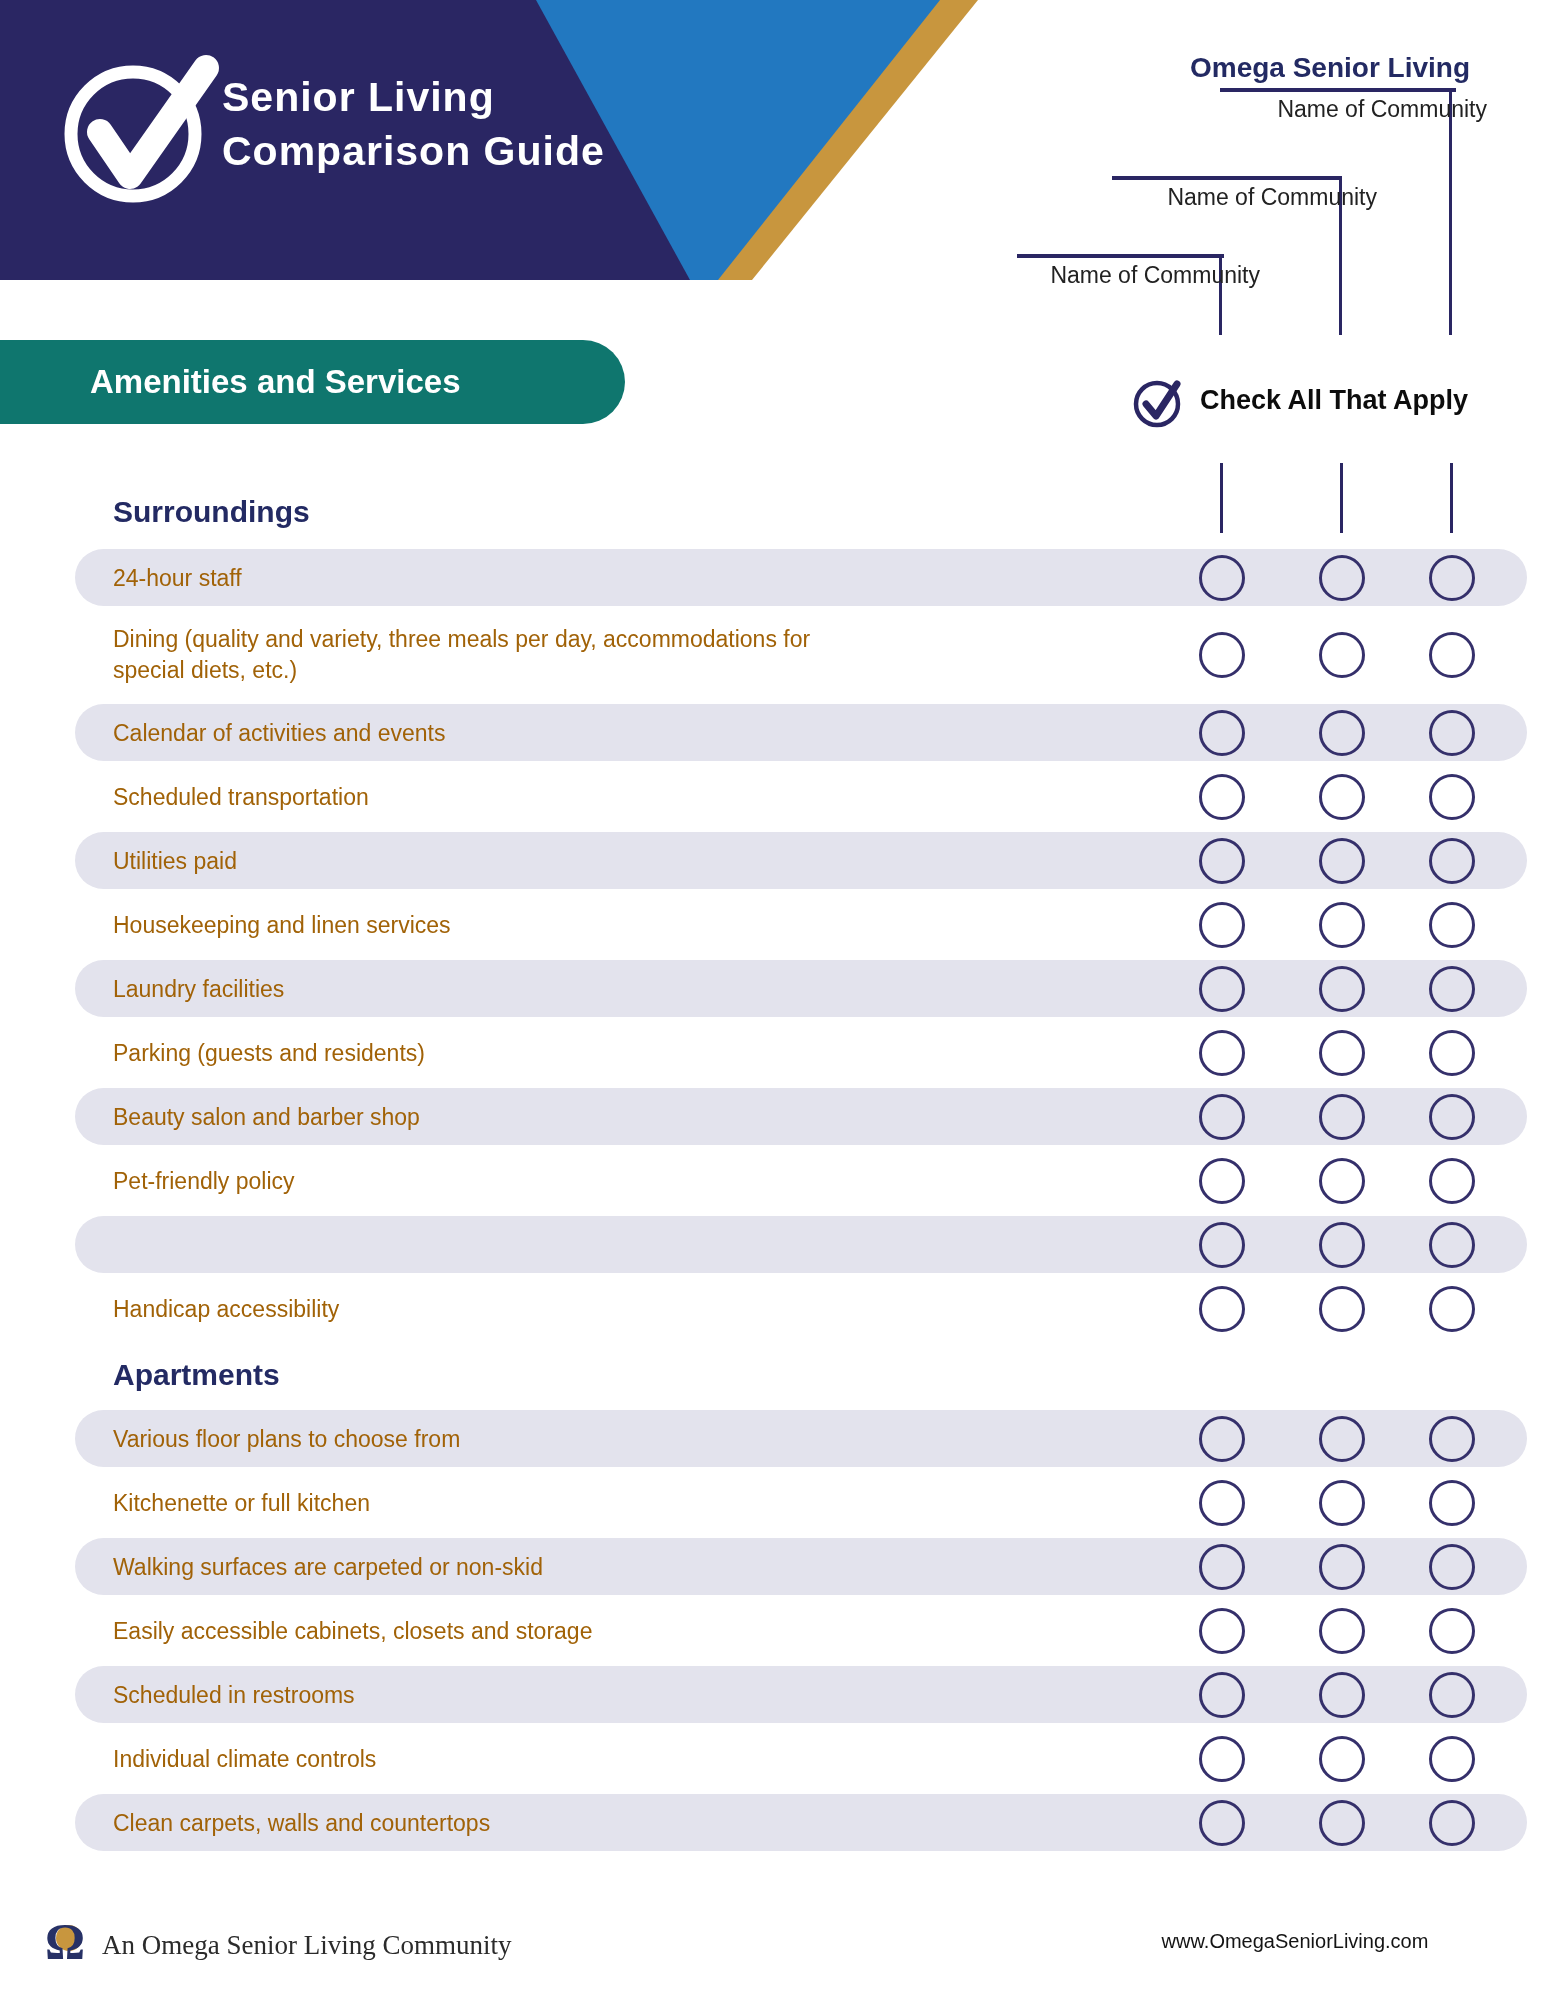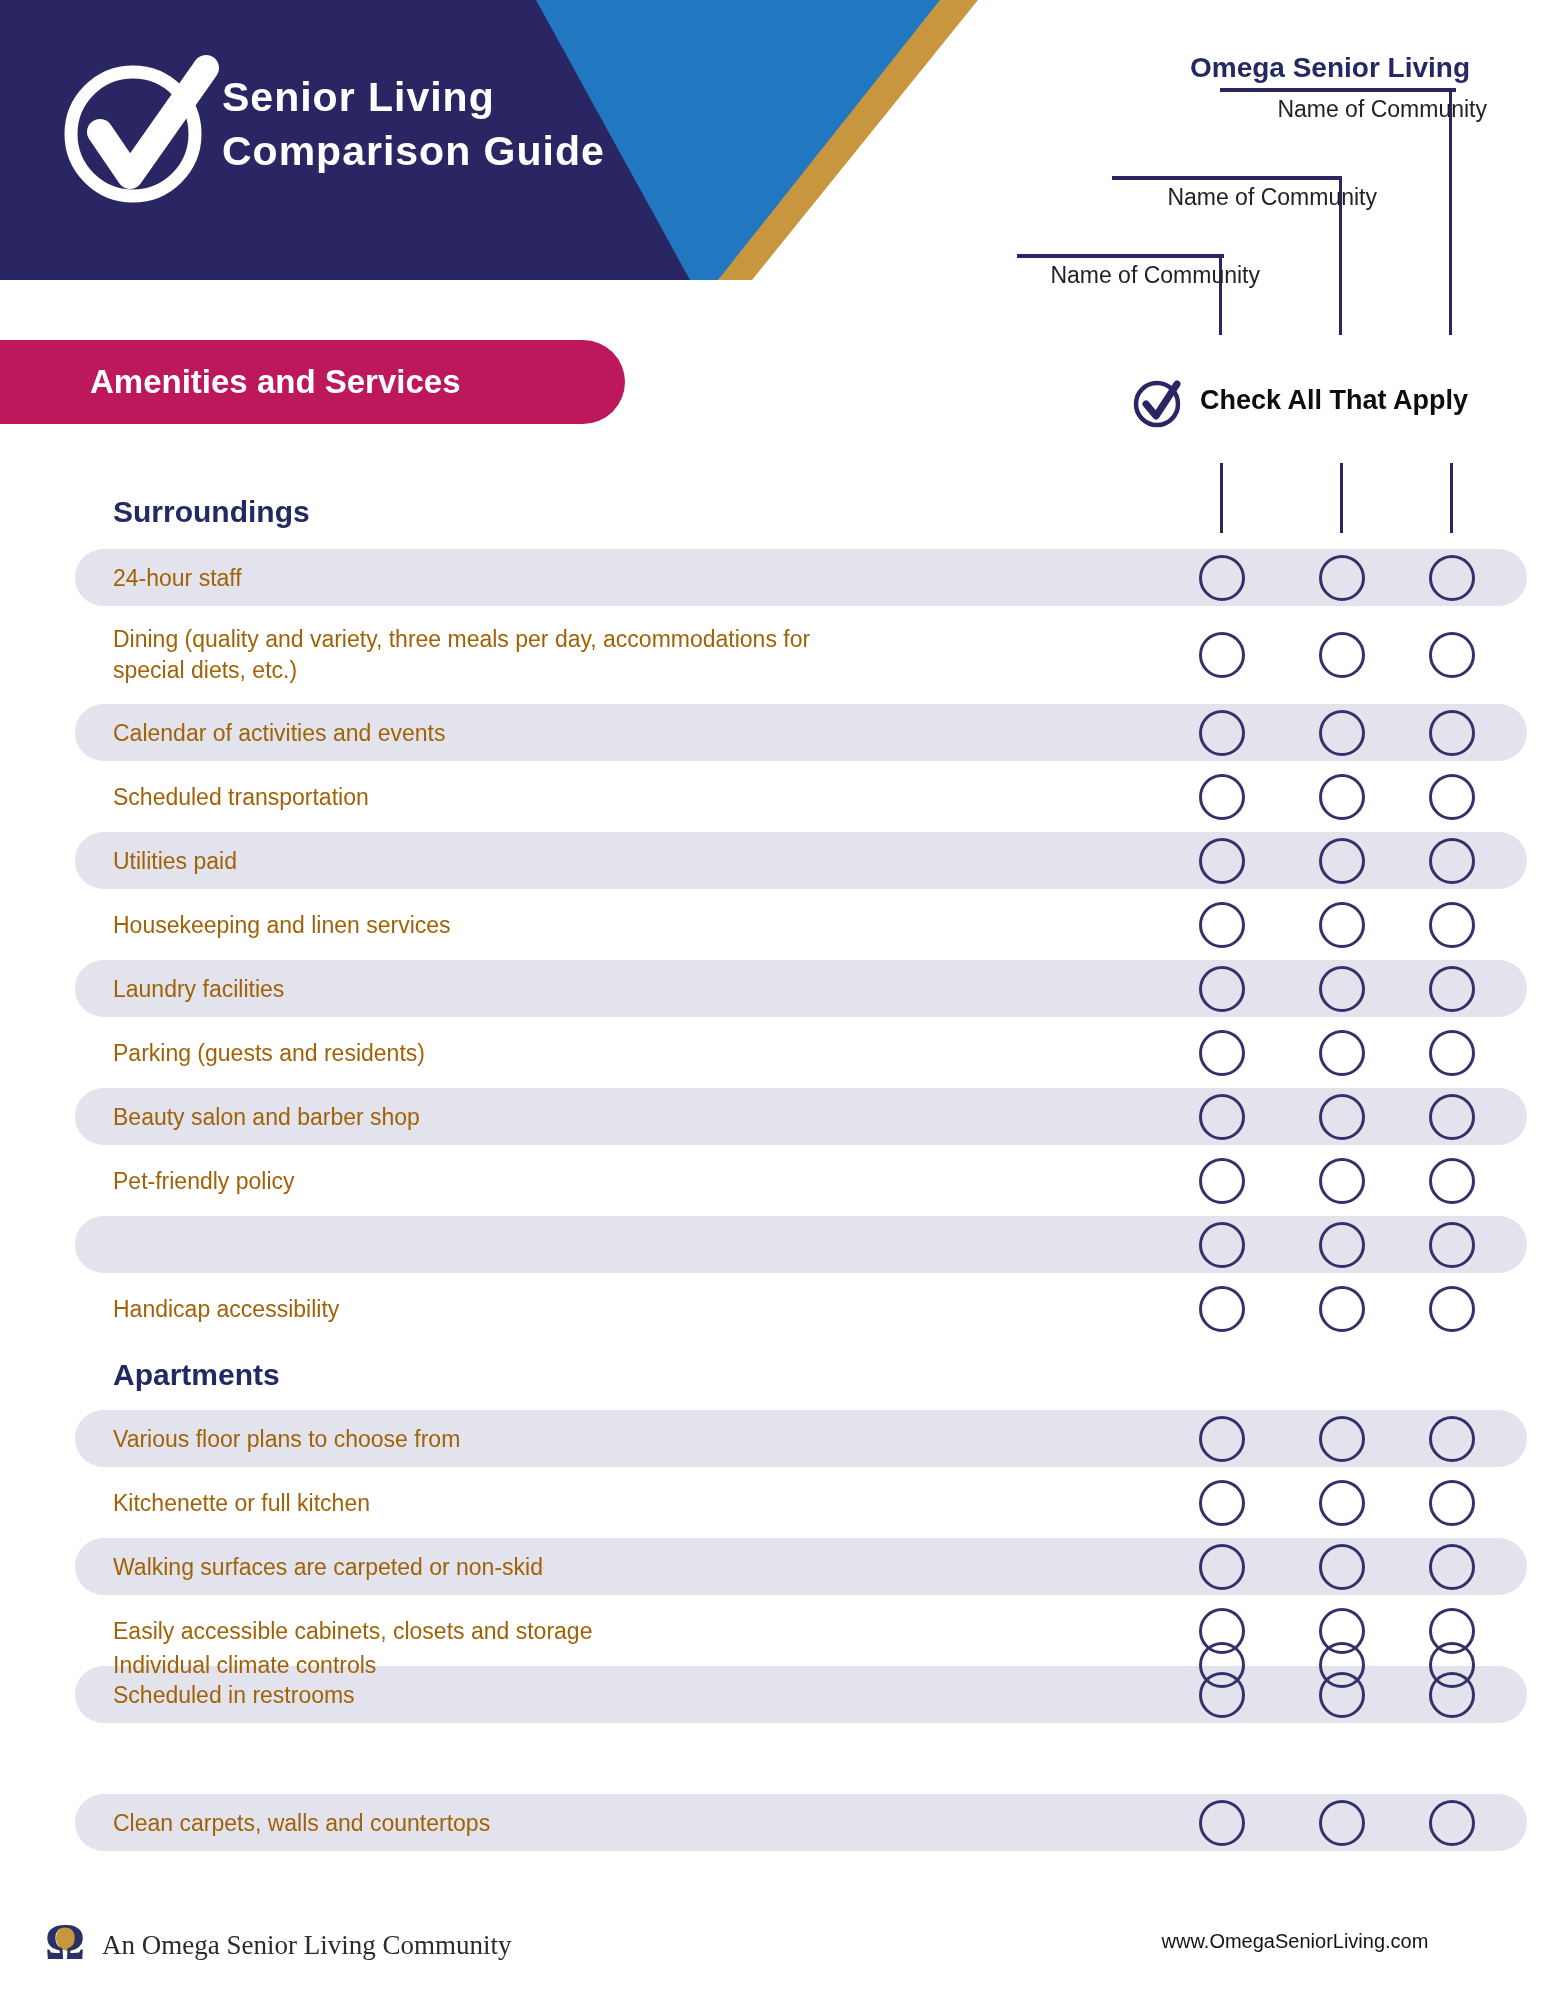"Amenities and Services" .banner { background: #be185d -> #0f766e }
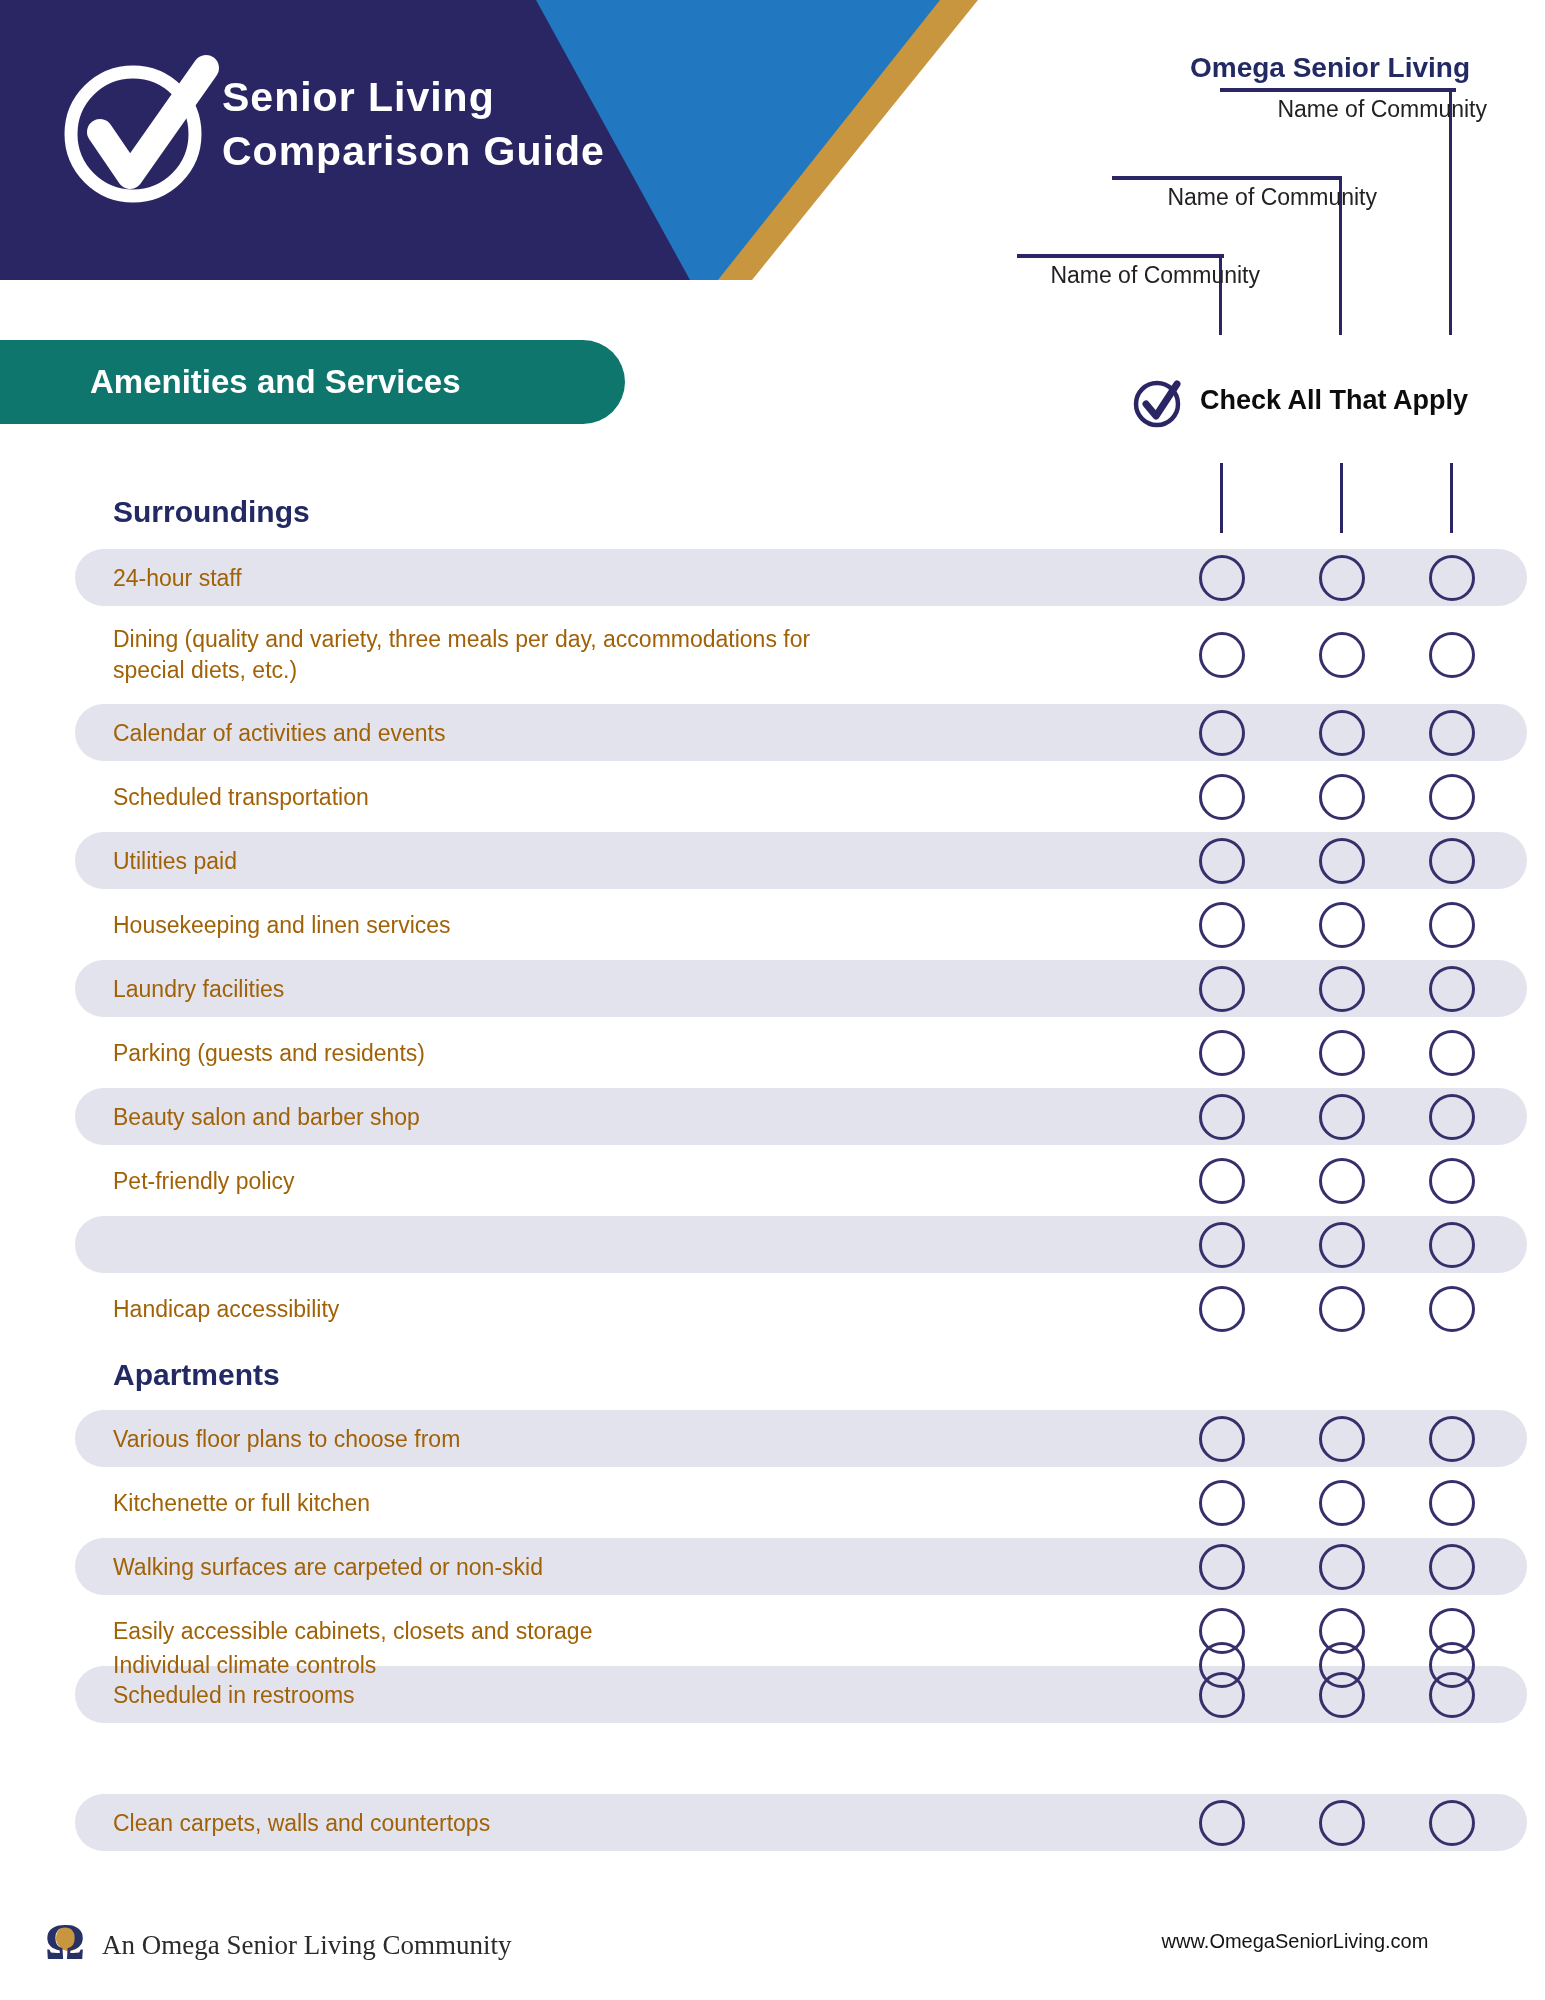"Individual climate controls" div.row { top: 1636px -> 1730px }
